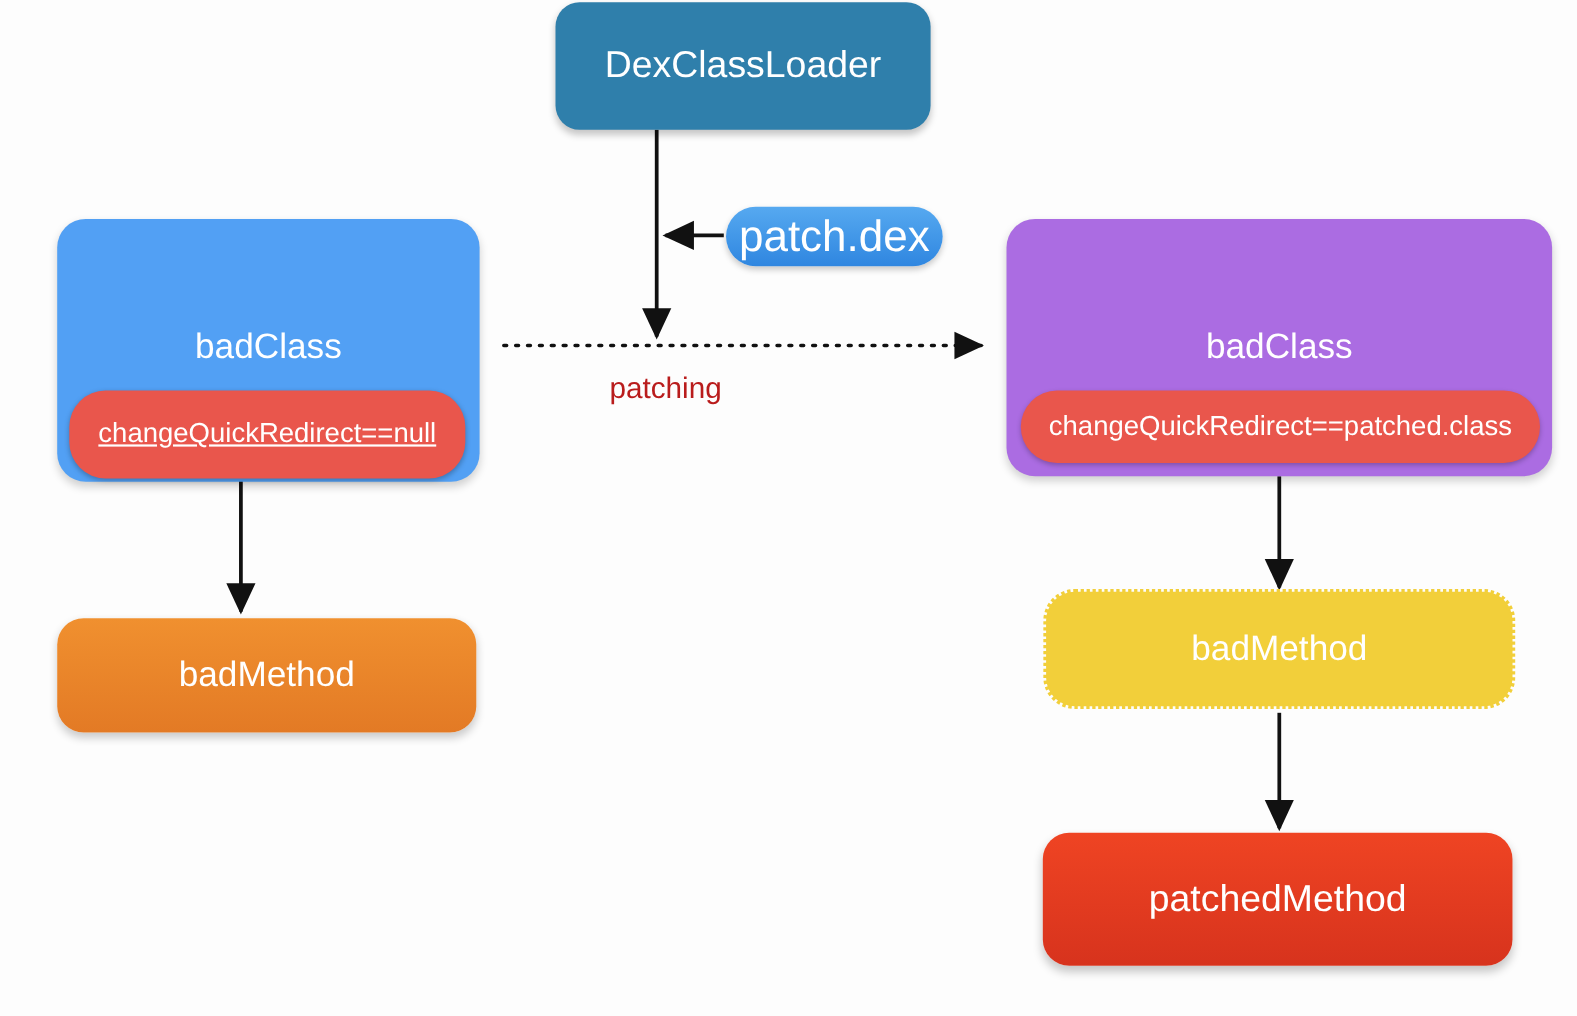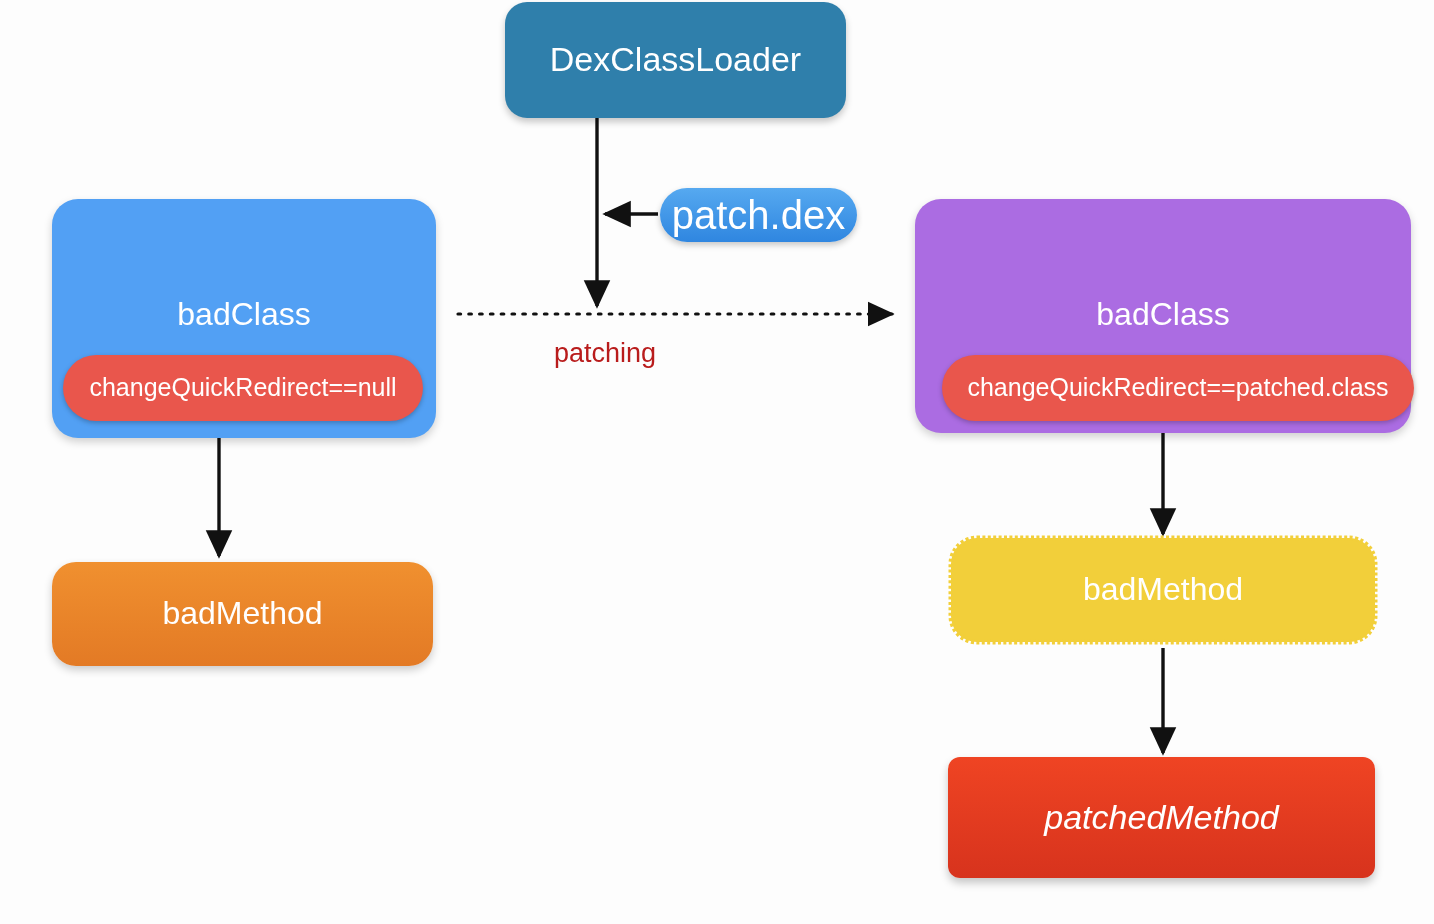"changeQuickRedirect==null" #pill-left { height: 66px -> 80px; text-decoration: none -> underline }
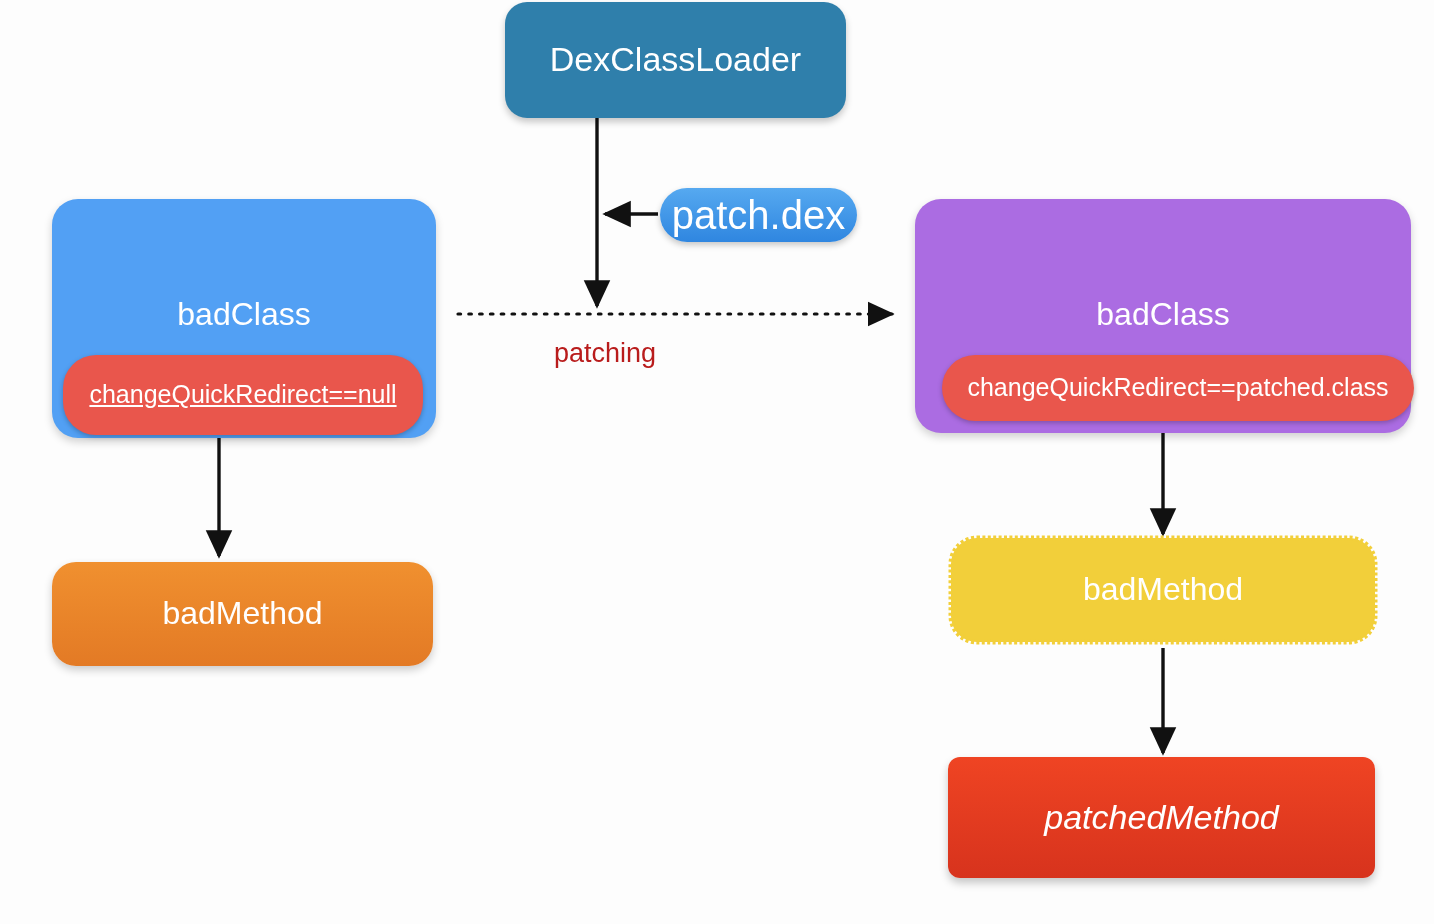"changeQuickRedirect==patched.class" #pill-right { left: 27px -> 13px }
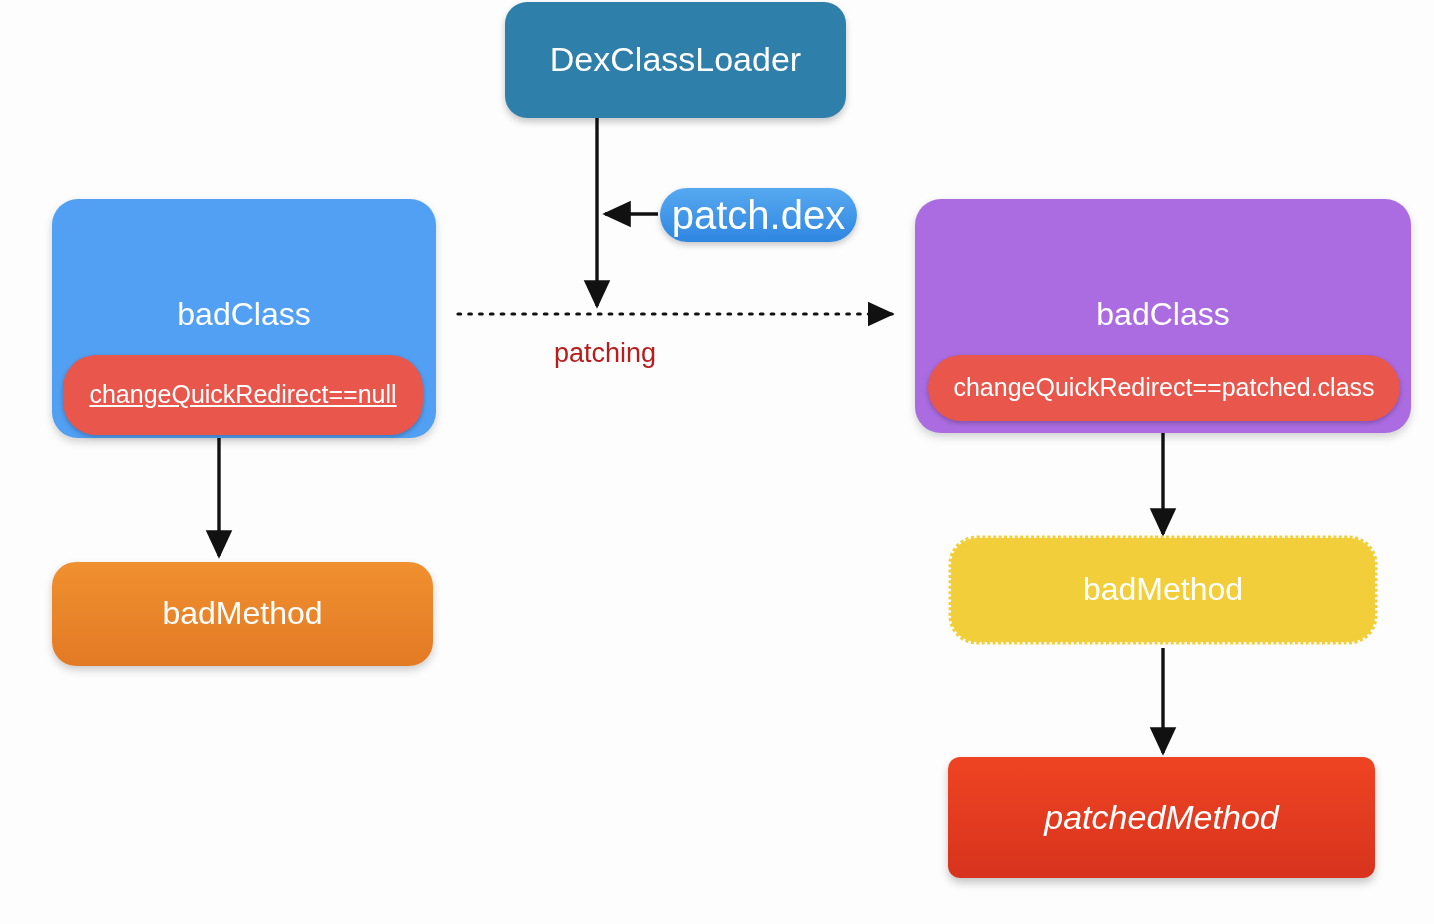"patchedMethod" #node-patchedmethod { border-radius: 12px -> 24px; font-style: italic -> none }
